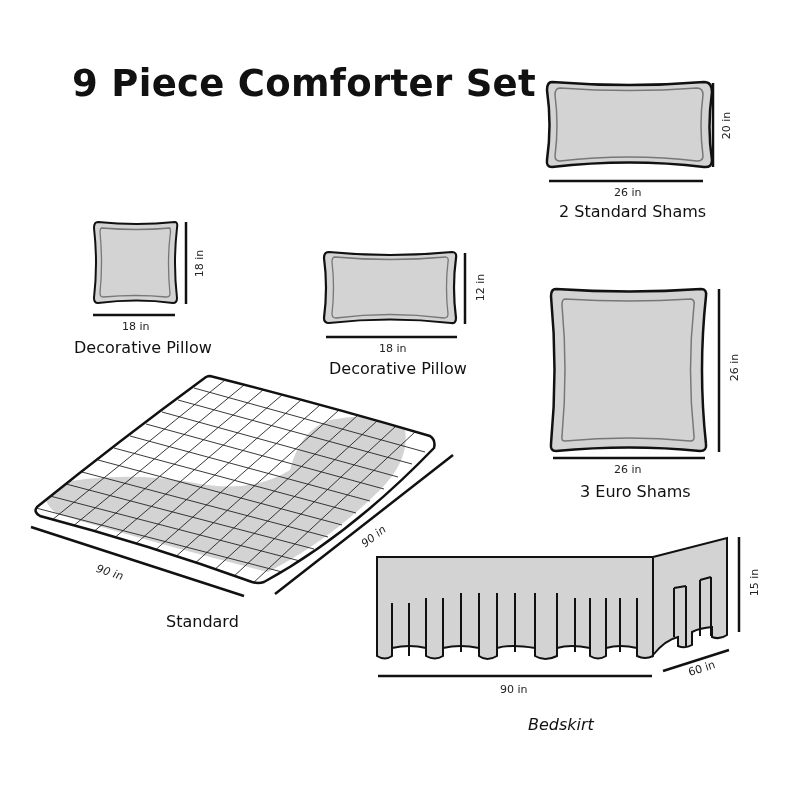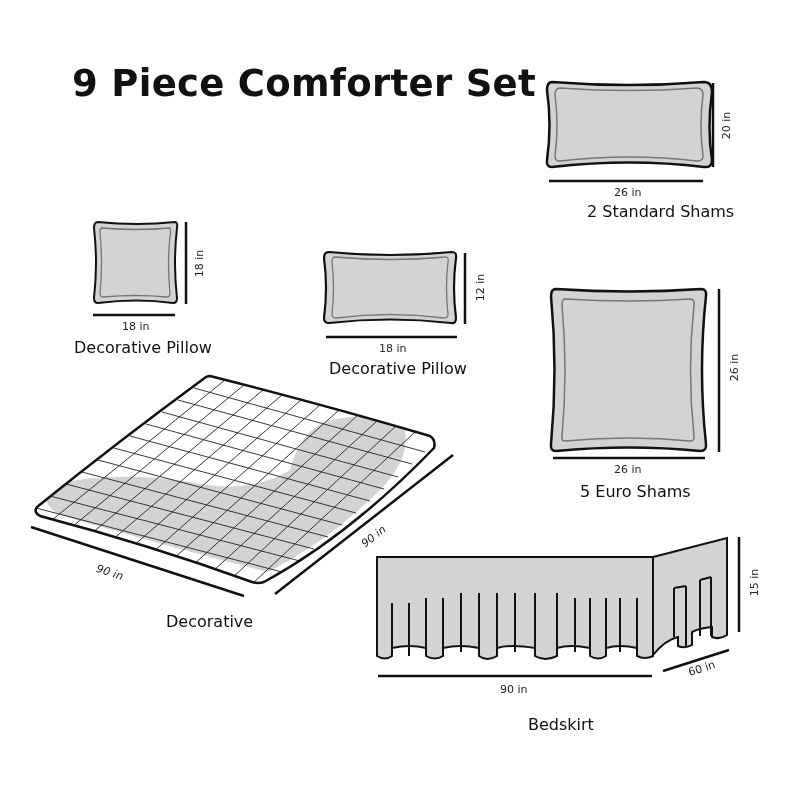"2 Standard Shams" div.abs { margin-left: 28px -> none }
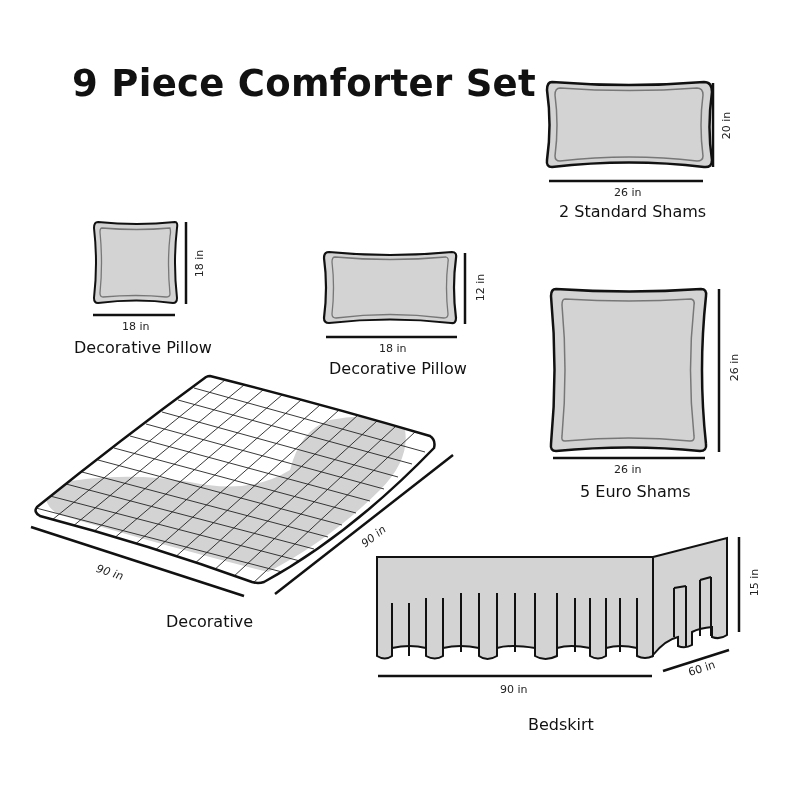"5 Euro Shams" div.abs { text: 5 -> 3 }
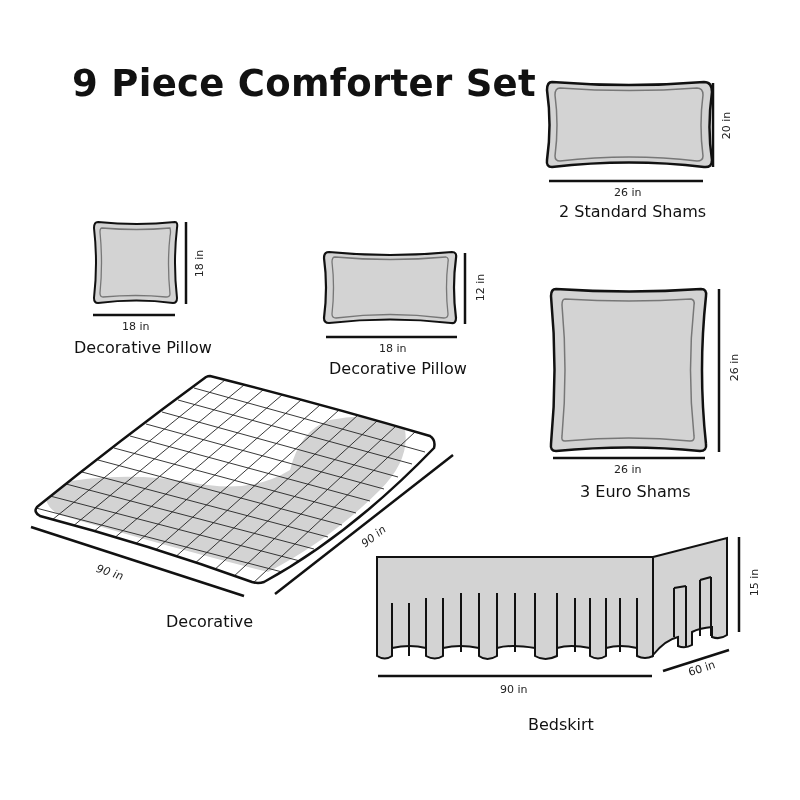"Decorative" div.abs { text: Decorative -> Standard }
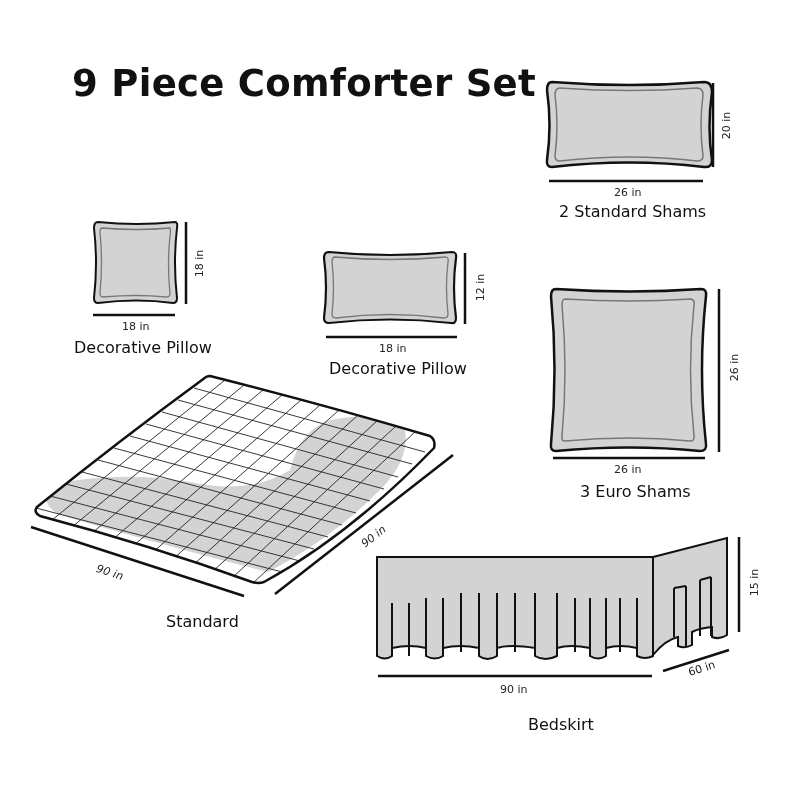"Bedskirt" div.abs { font-style: none -> italic }
